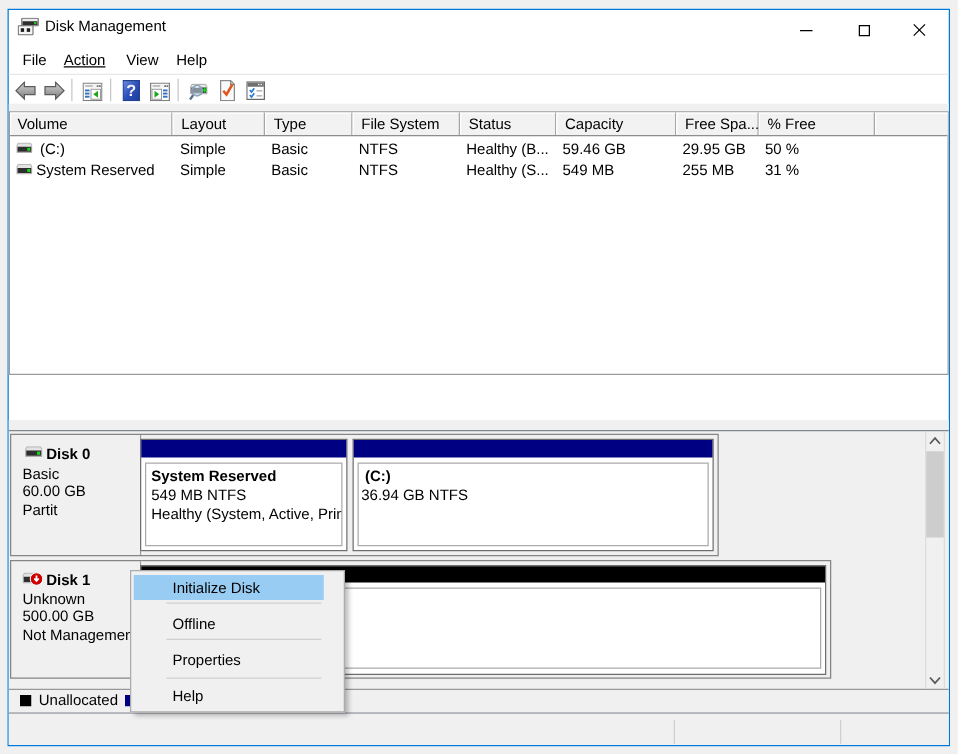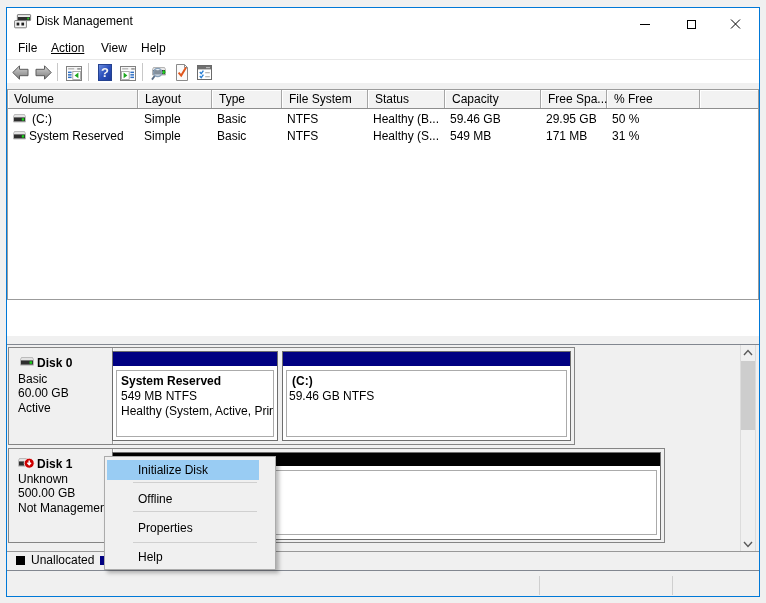"171 MB" div.t { text: 171 -> 255 }
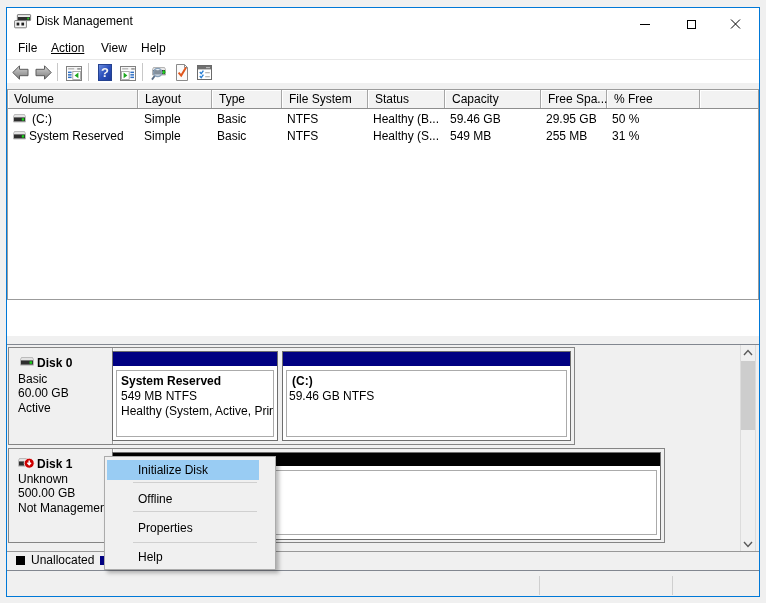"59.46 GB NTFS" div.t { text: 59.46 -> 36.94 }
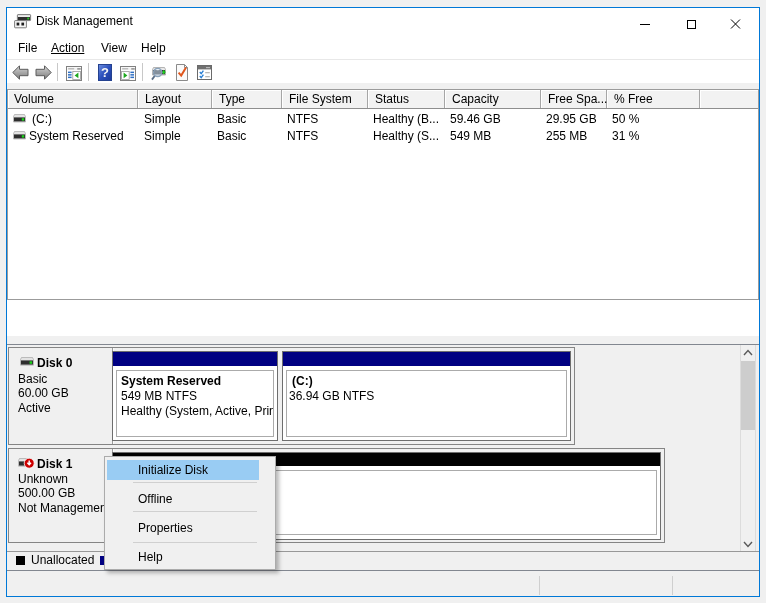"Active" div.t { text: Active -> Partit }
